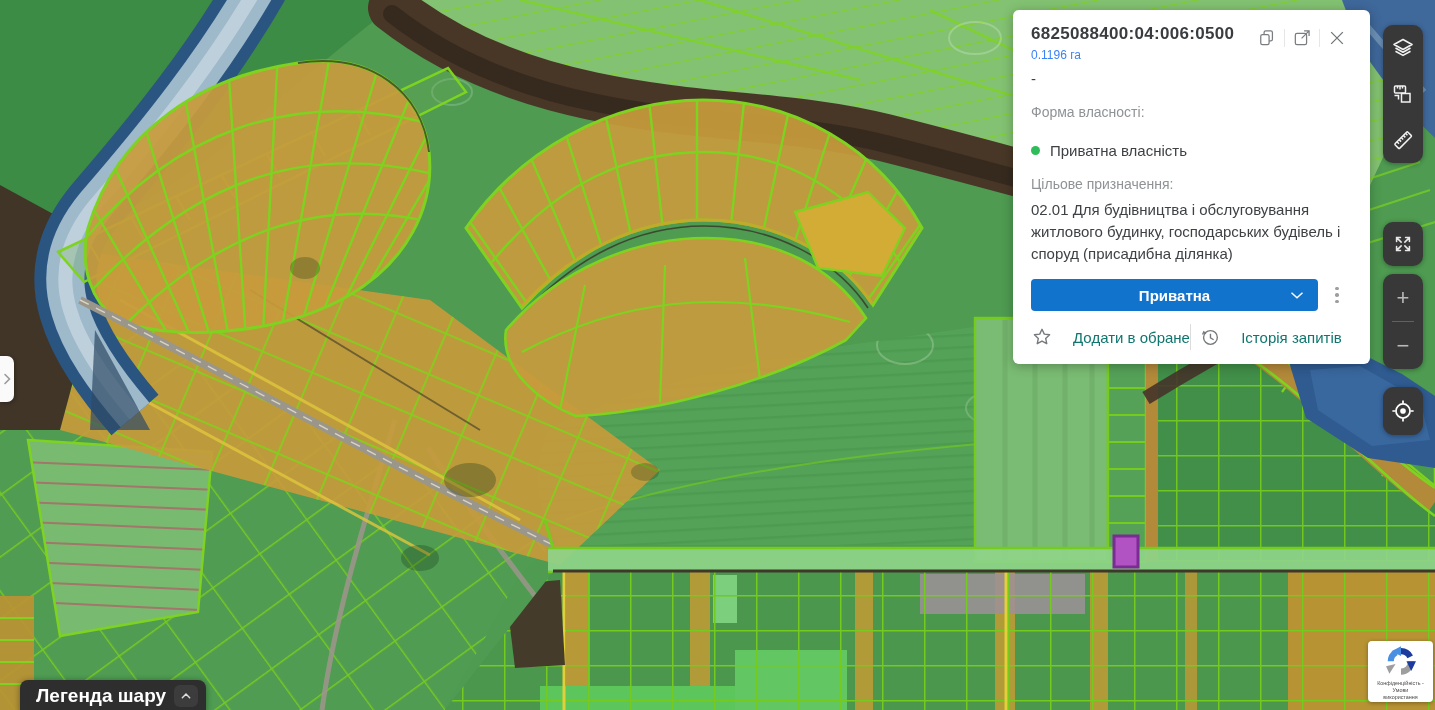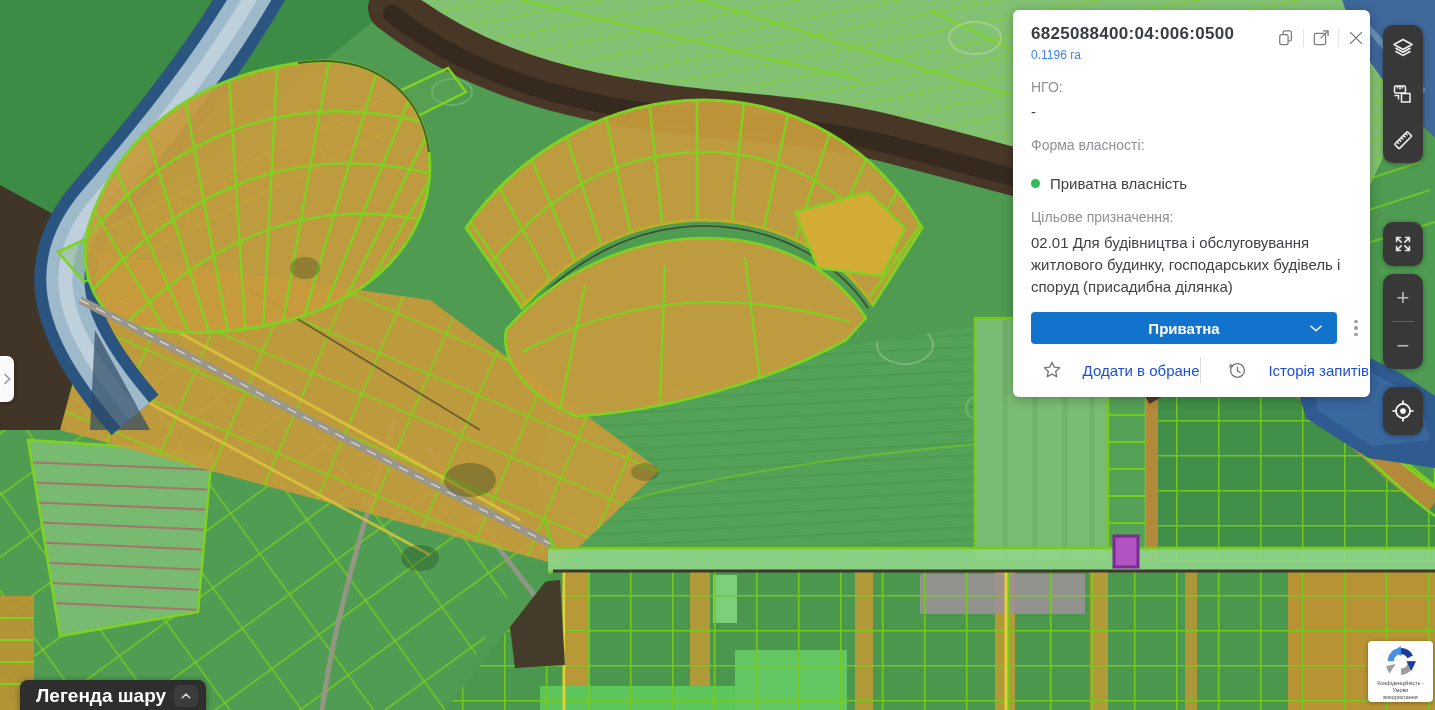"6825088400:04:006:0500" .info-panel { padding: 14px 1px 14px 18px -> 14px 20px 14px 18px }
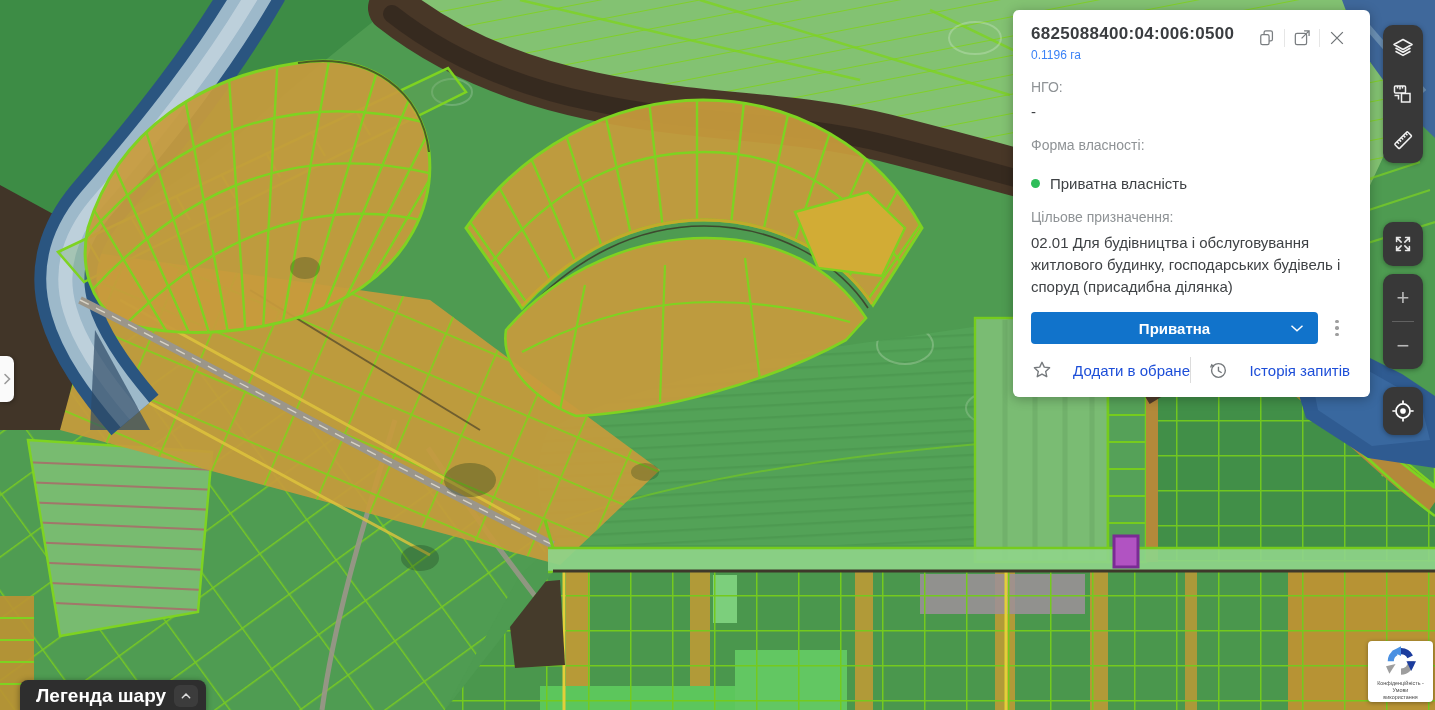"НГО:" div.ip-label { html: <div>НГО:</div> -> none }
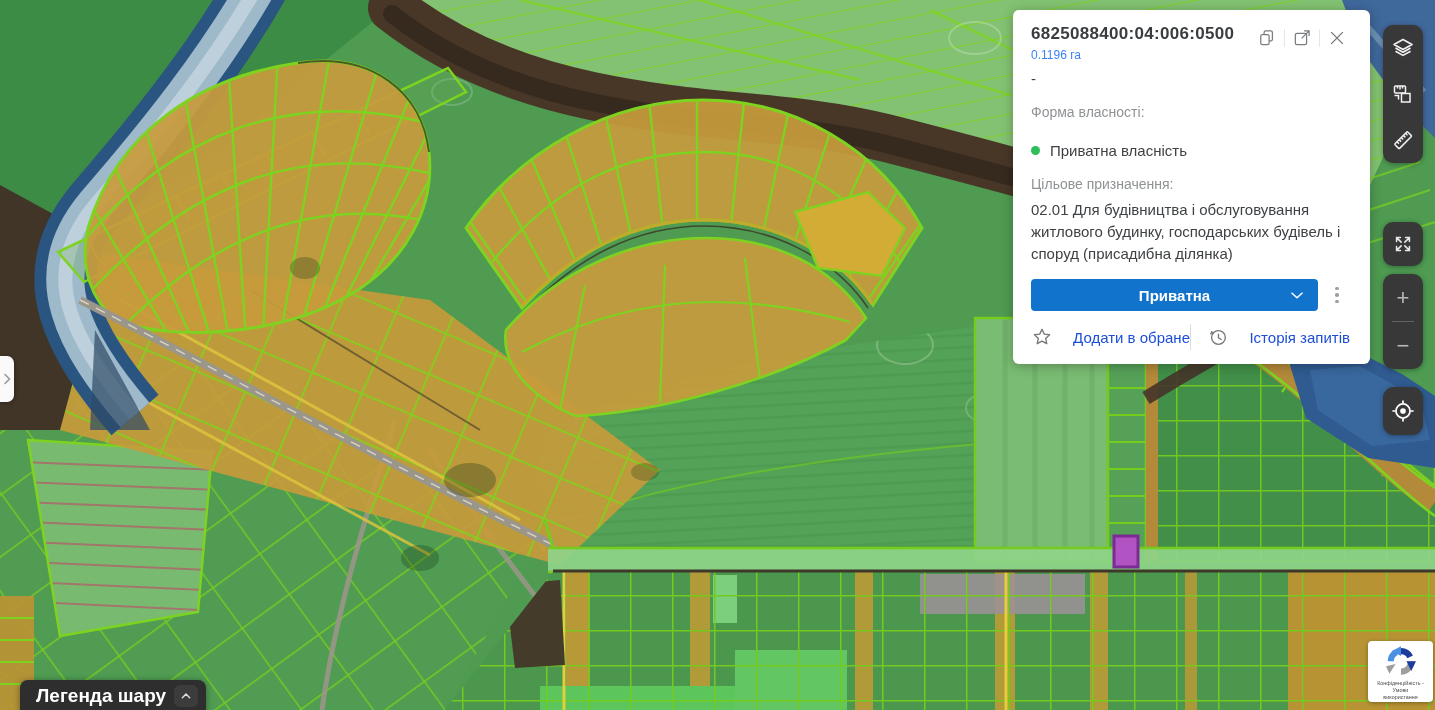"Додати в обране" .ip-action { color: #1d4ed8 -> #0f766e; justify-content: flex-end -> center }
